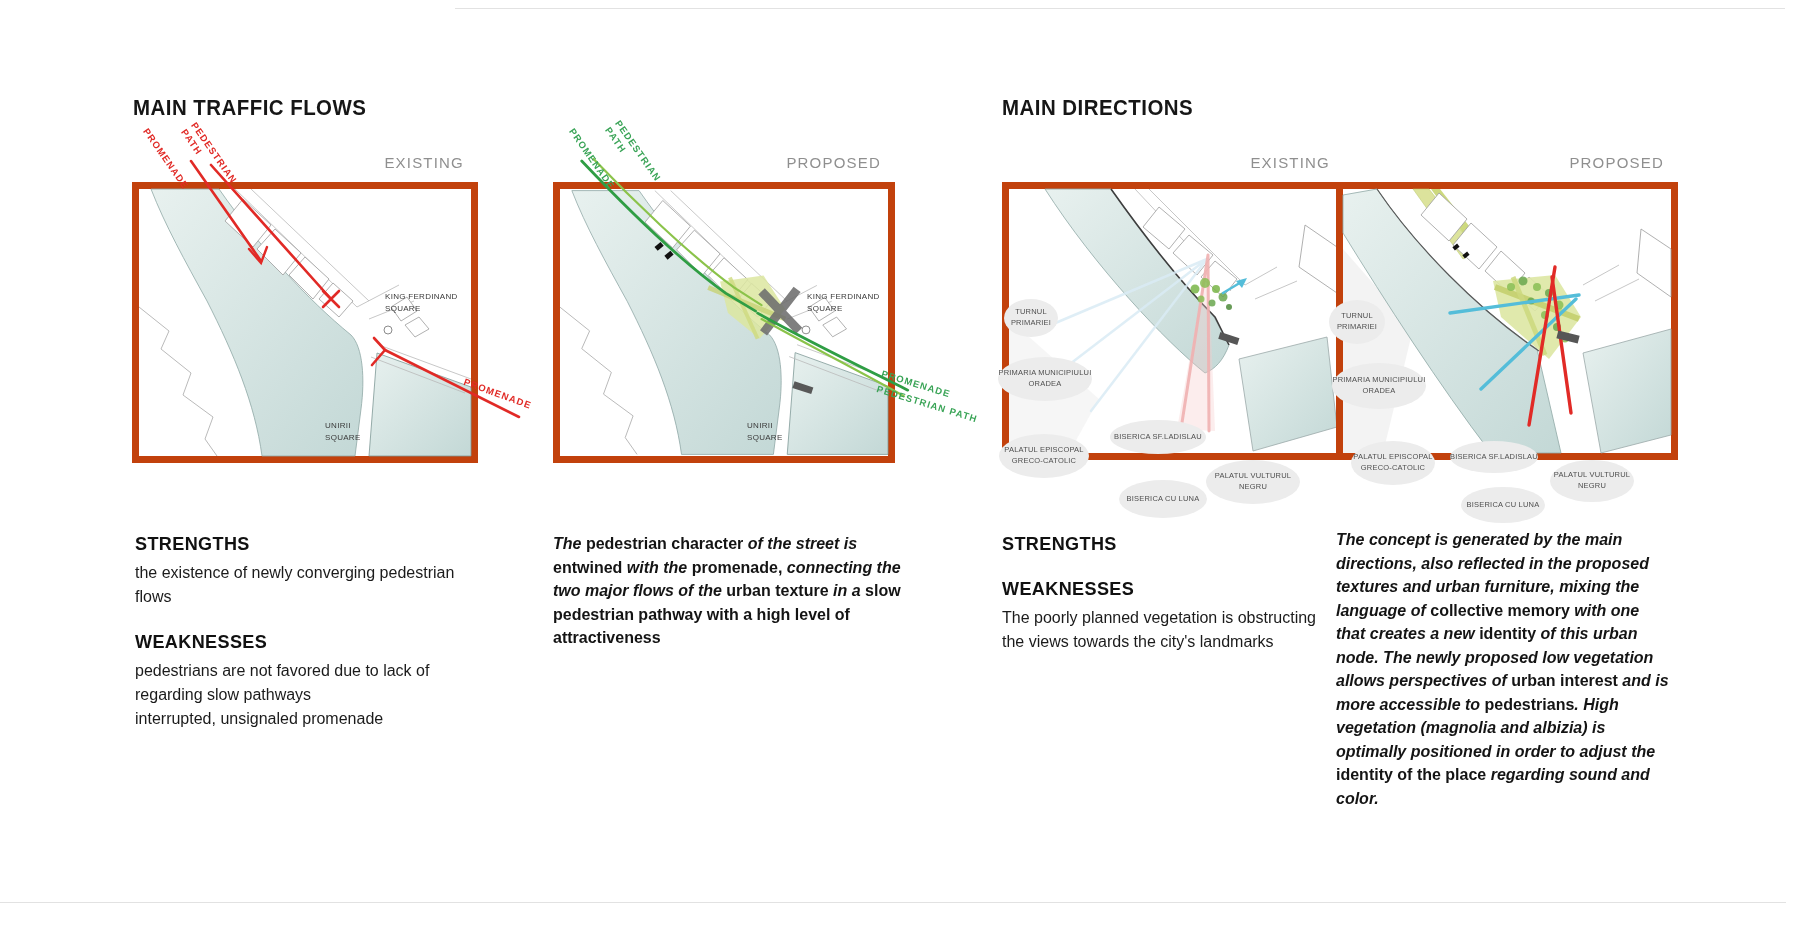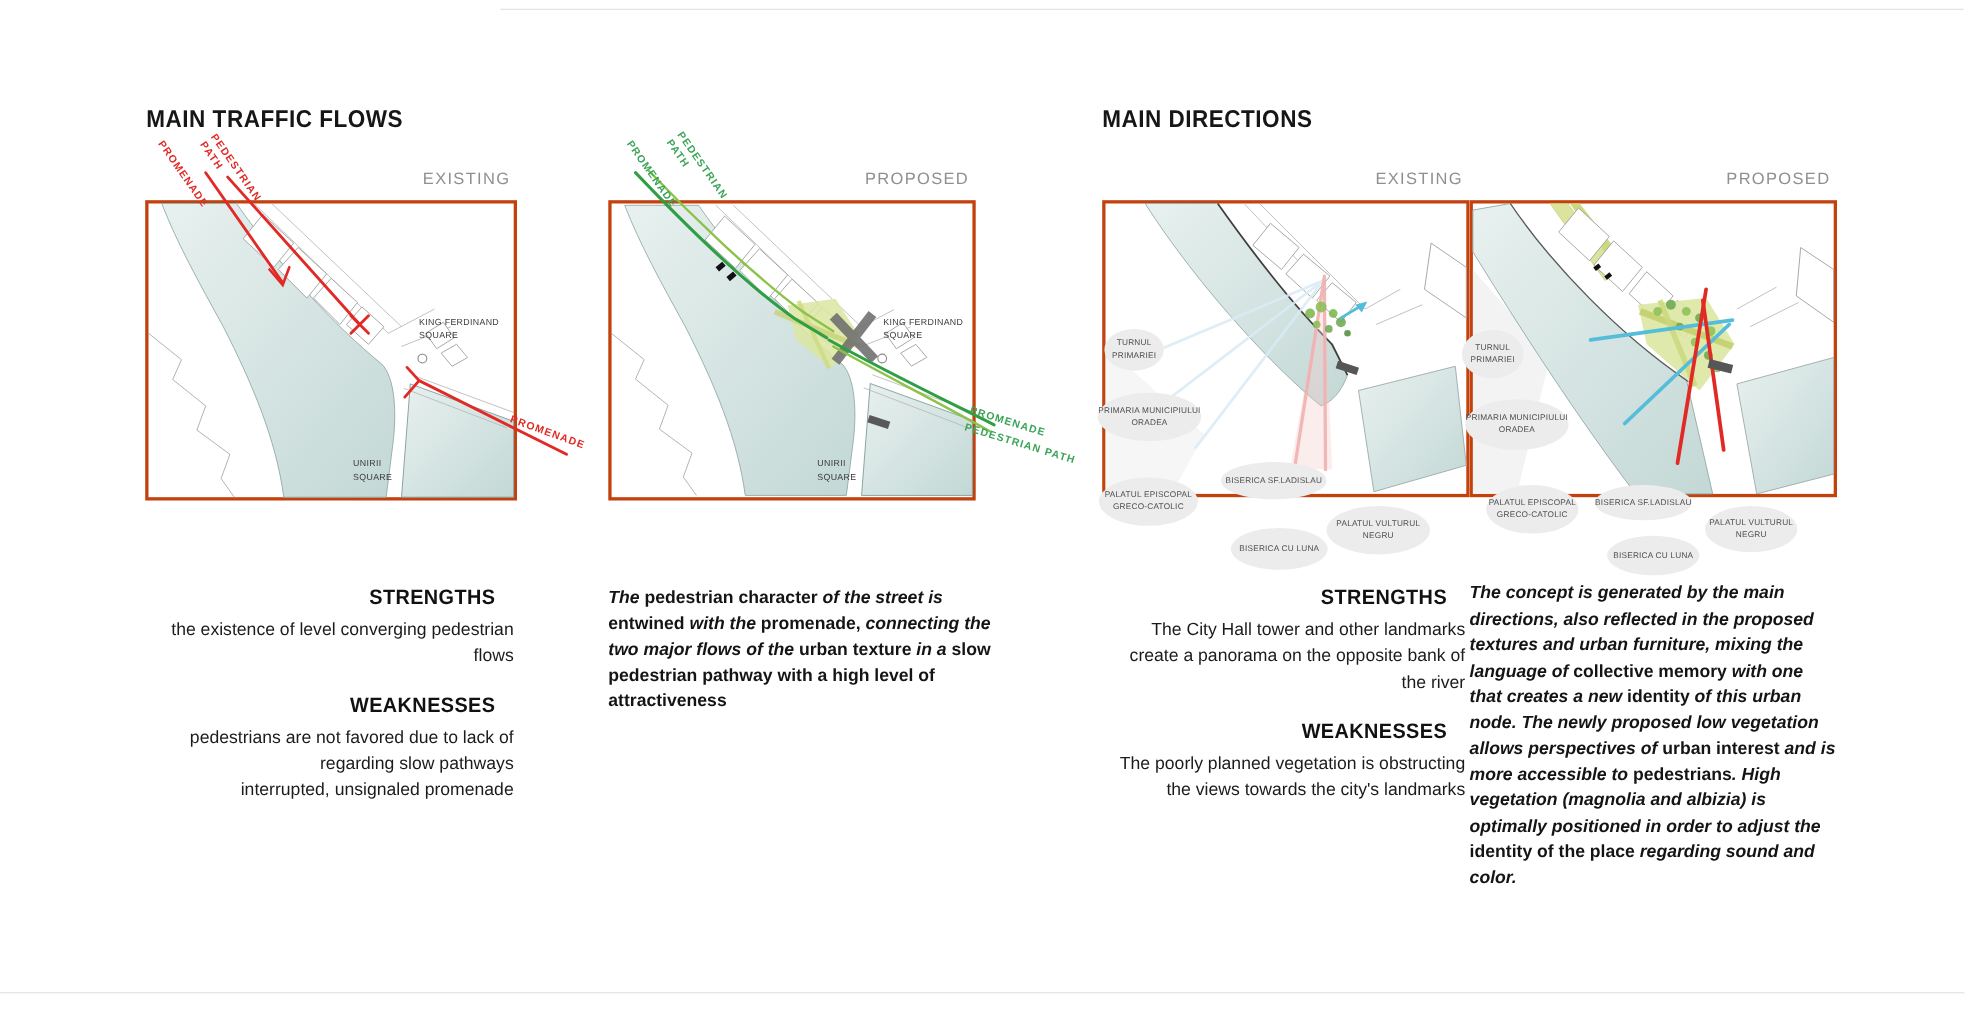"KING FERDINAND" .map-panel { border: 3px solid #c2410c -> 7px solid #c2410c }
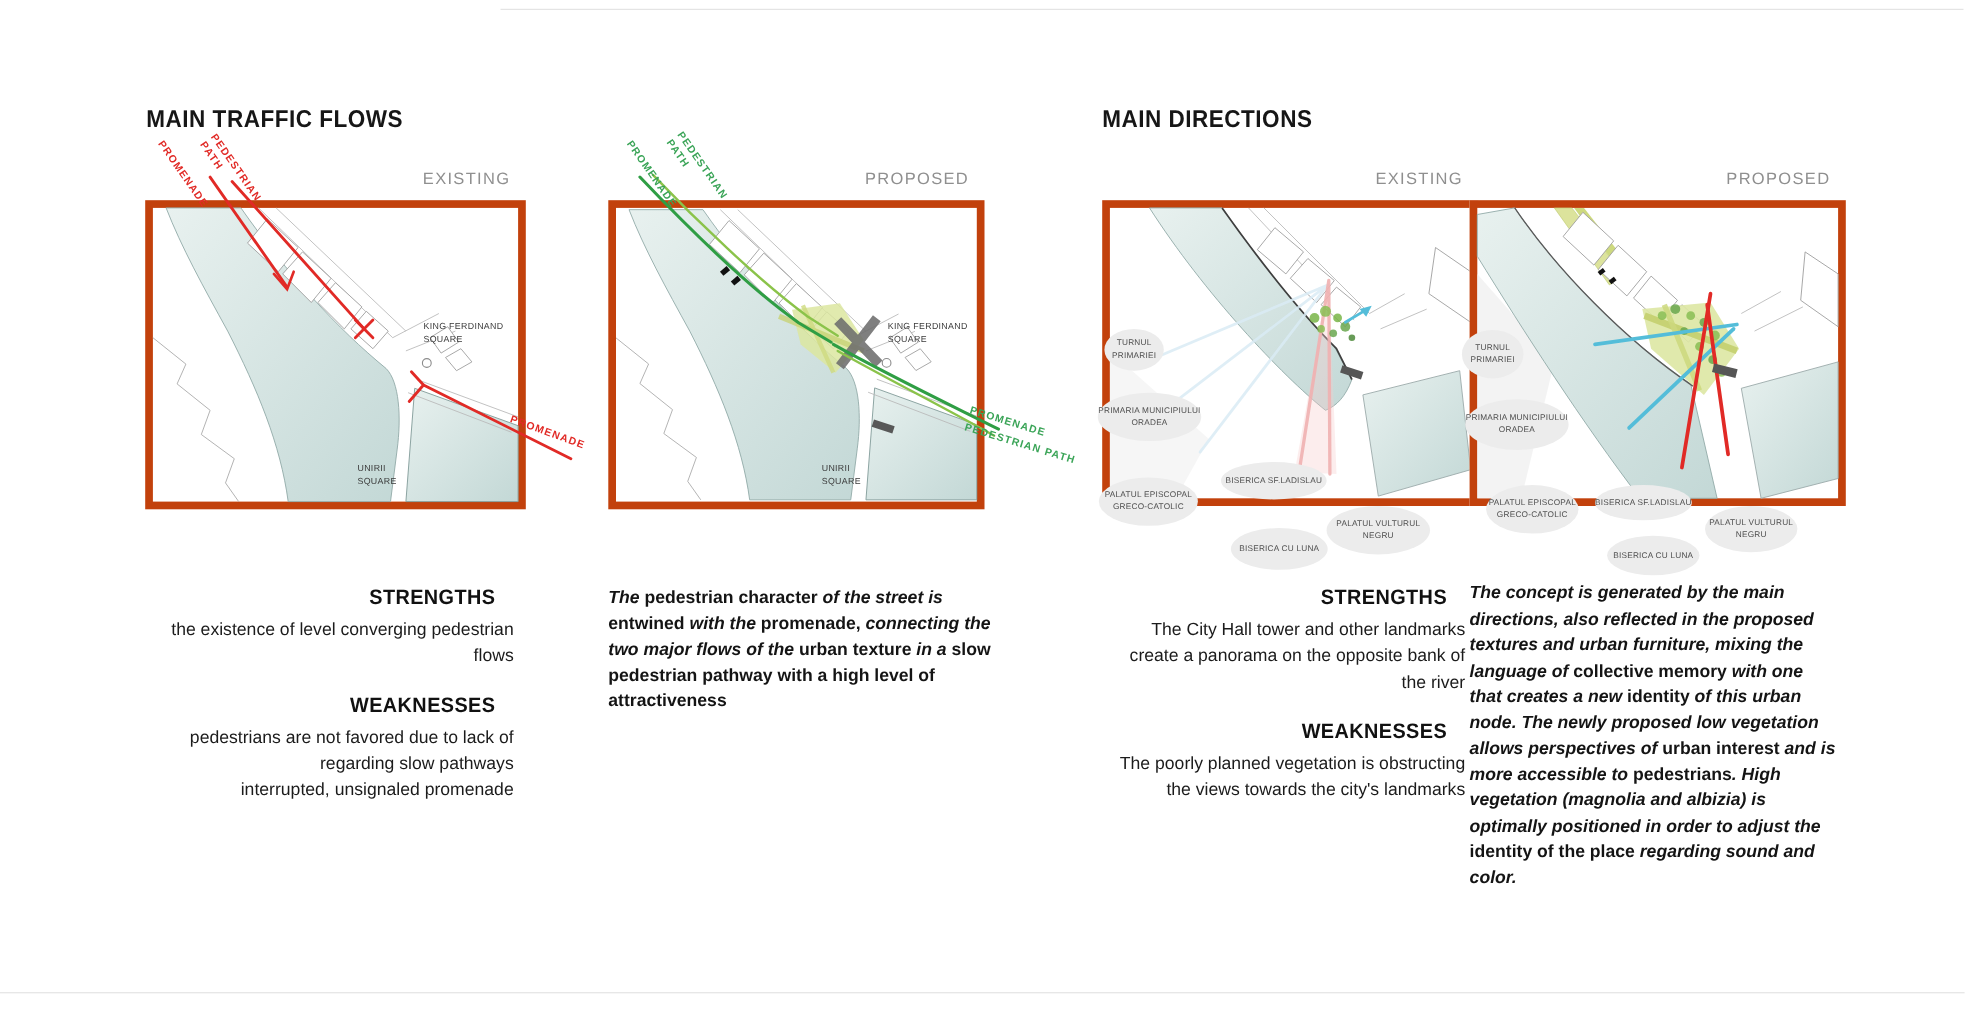"STRENGTHS" .text-block { text-align: right -> none }
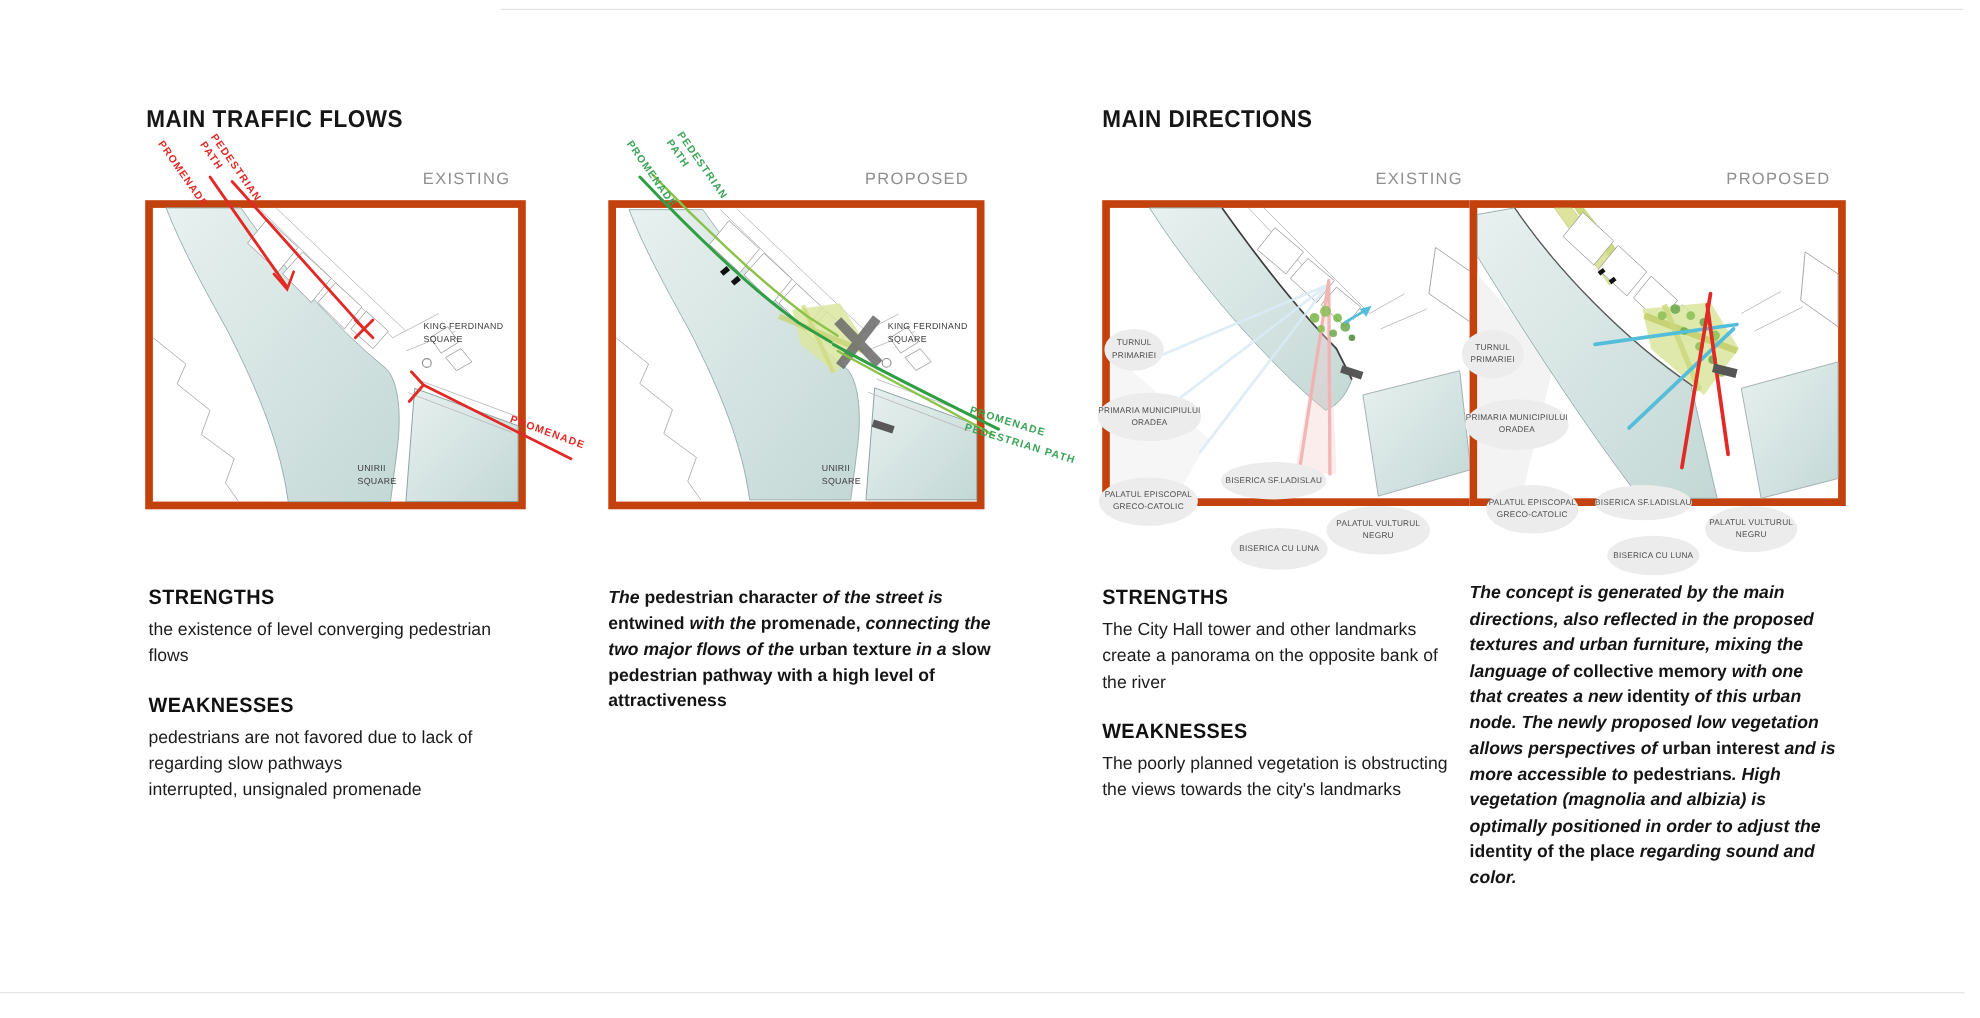"the existence of level converging" p { text: level -> newly }
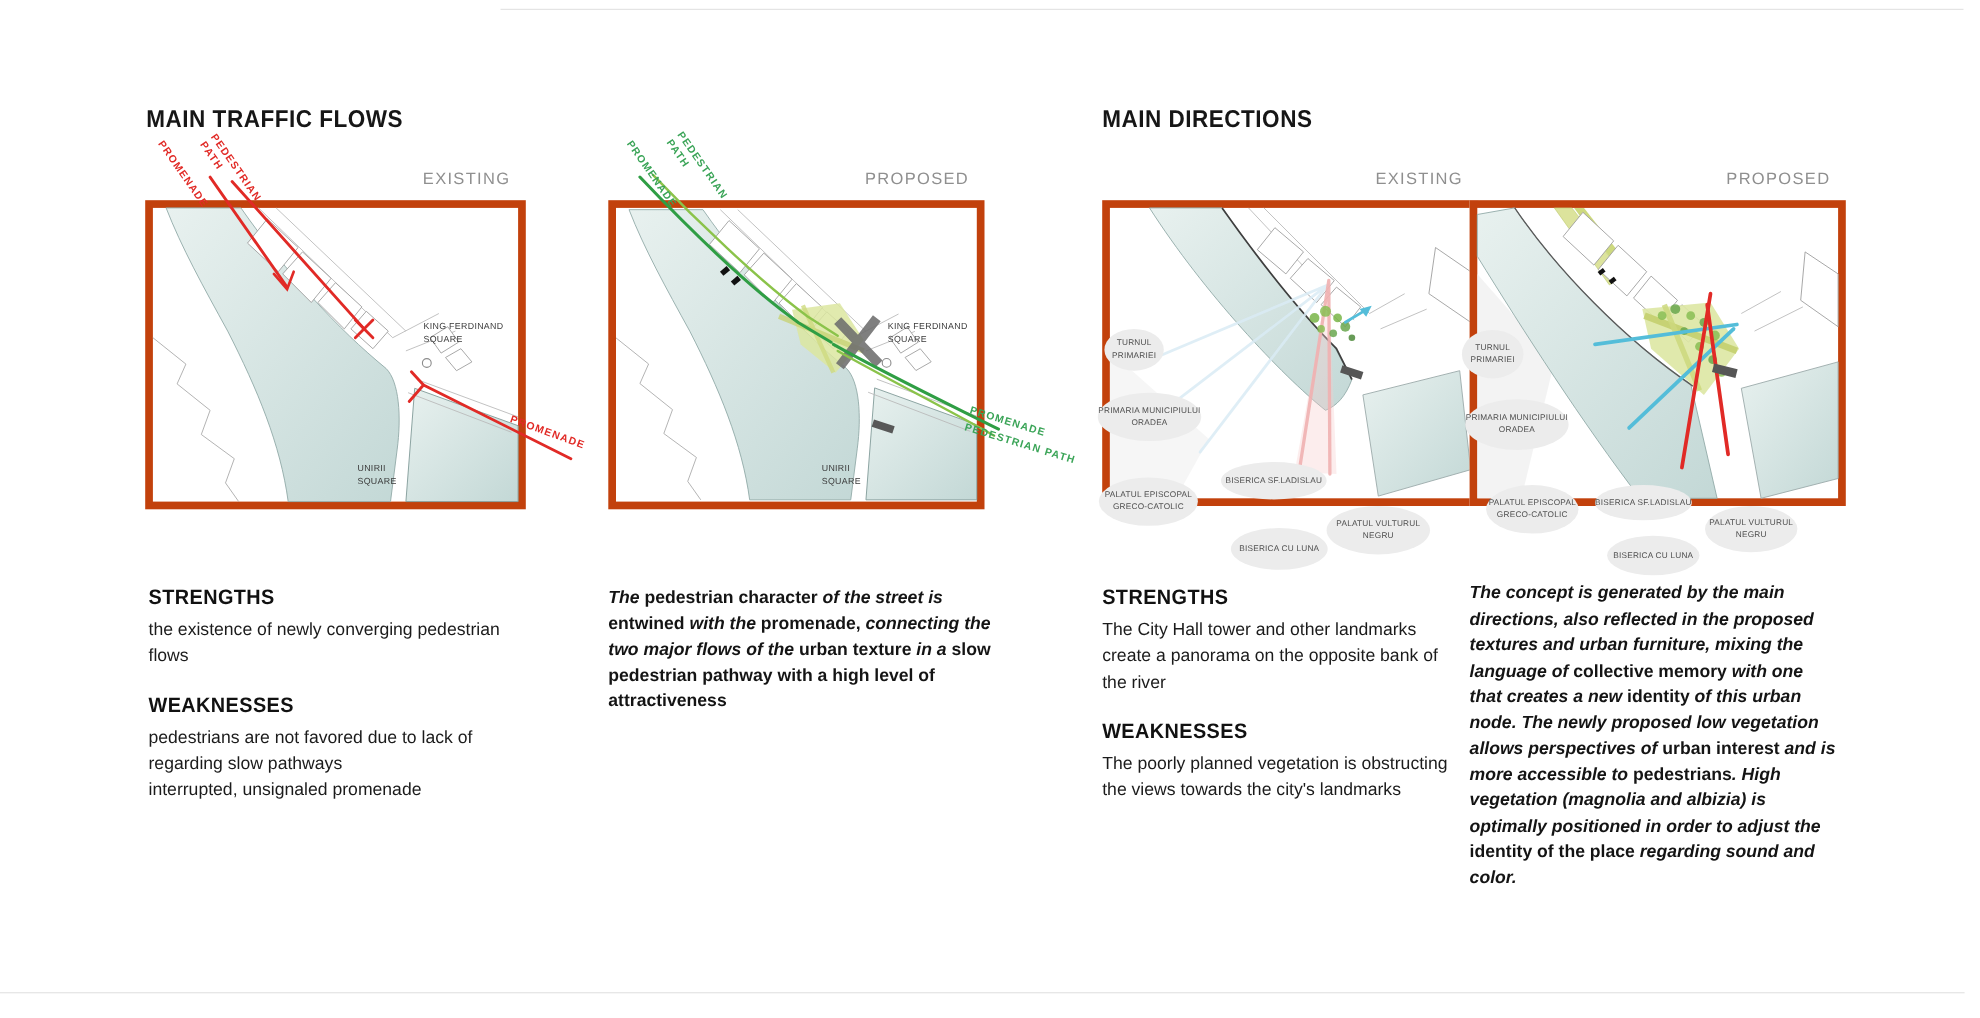"The City Hall tower and" p { html: <p>The City Hall tower and other landmarks create a panorama on the opposite bank of the river</p> -> none }
